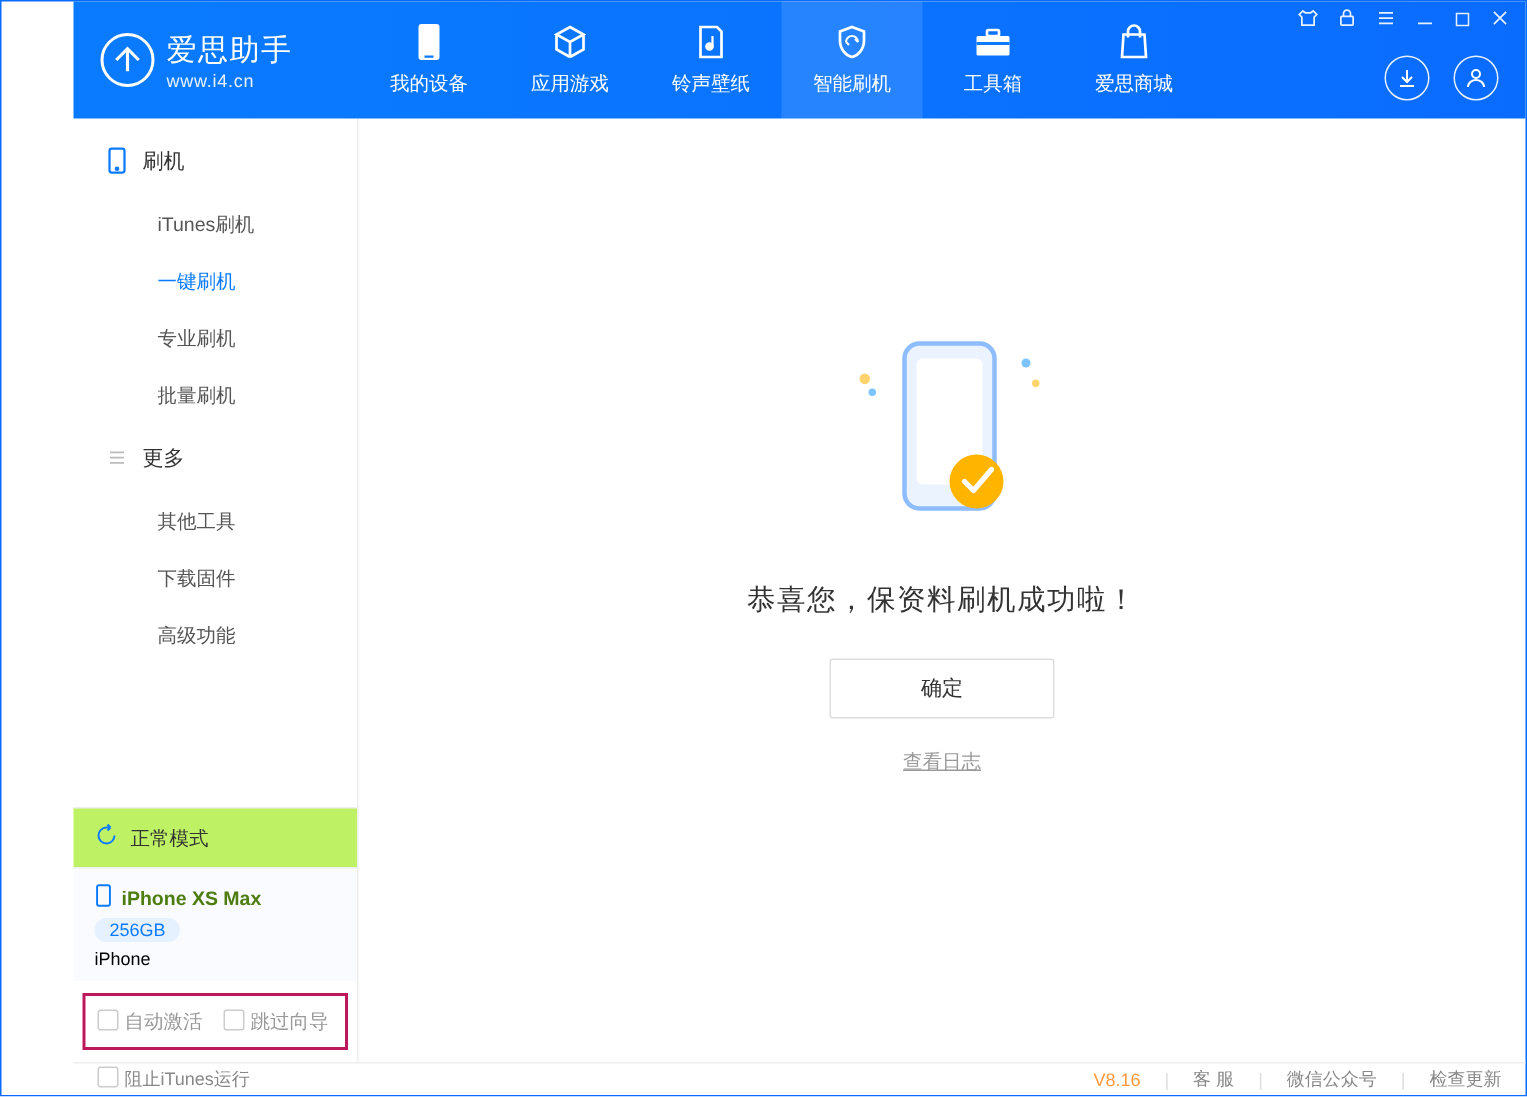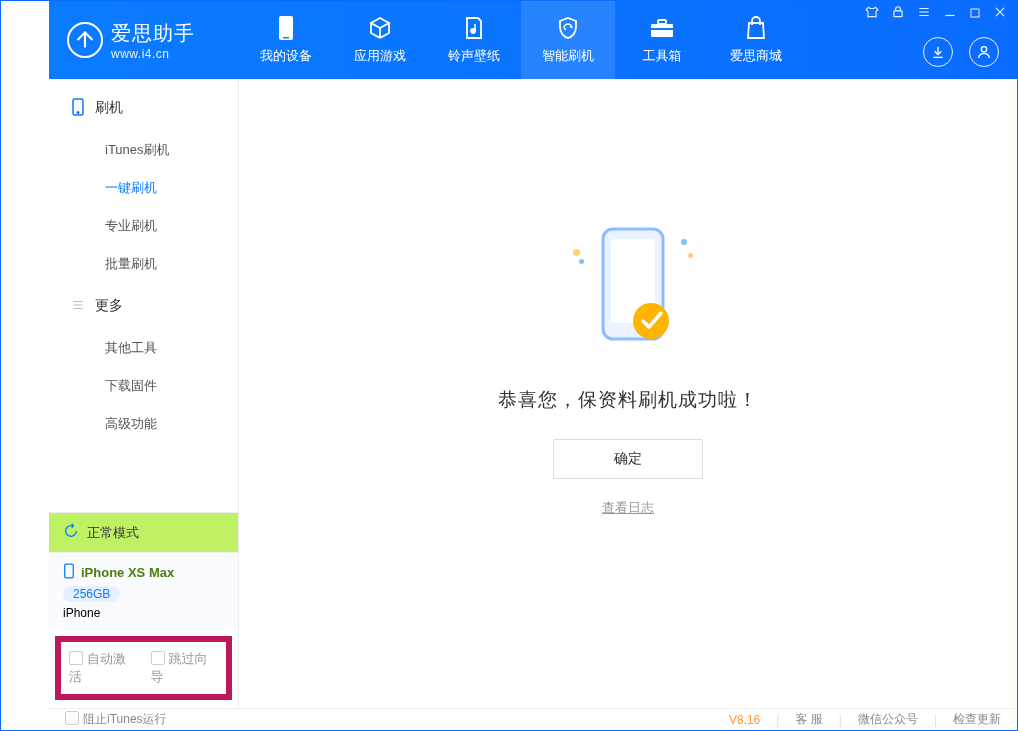"自动激活" .side-checks { border: 6px solid #be185d -> 2px solid #be185d }
